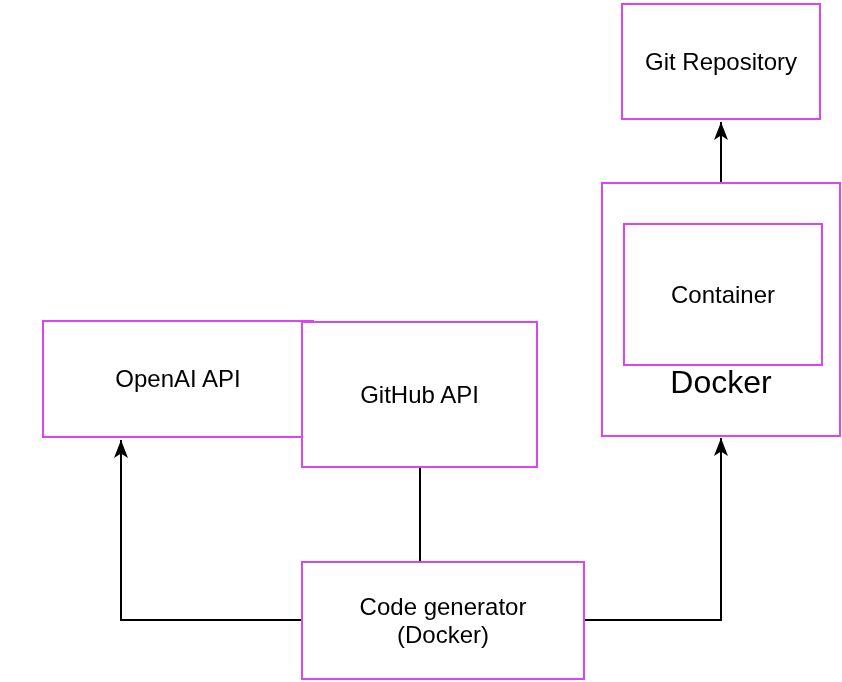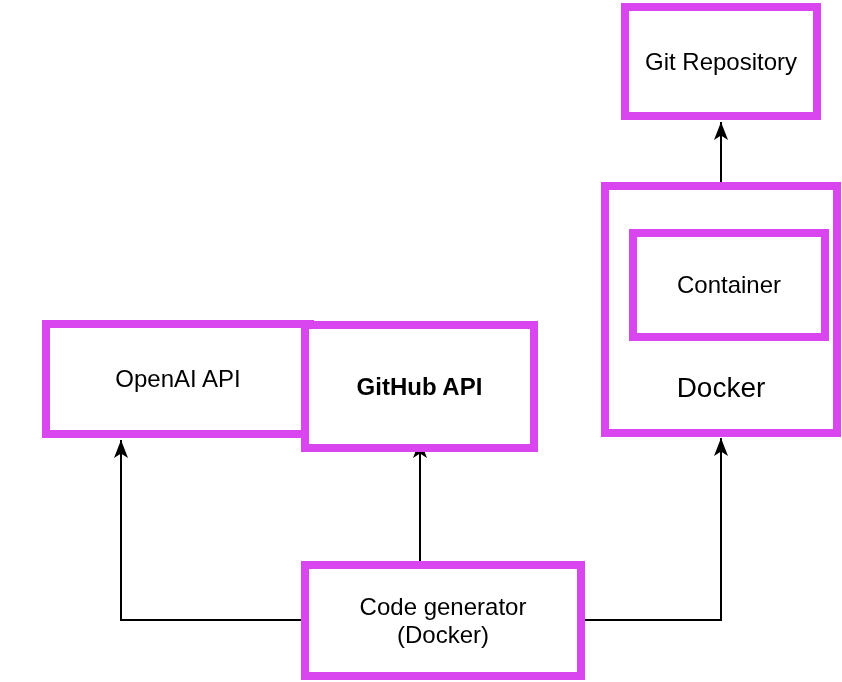"Git Repository" .node { border: 8px solid #d946ef -> 2px solid #d946ef }
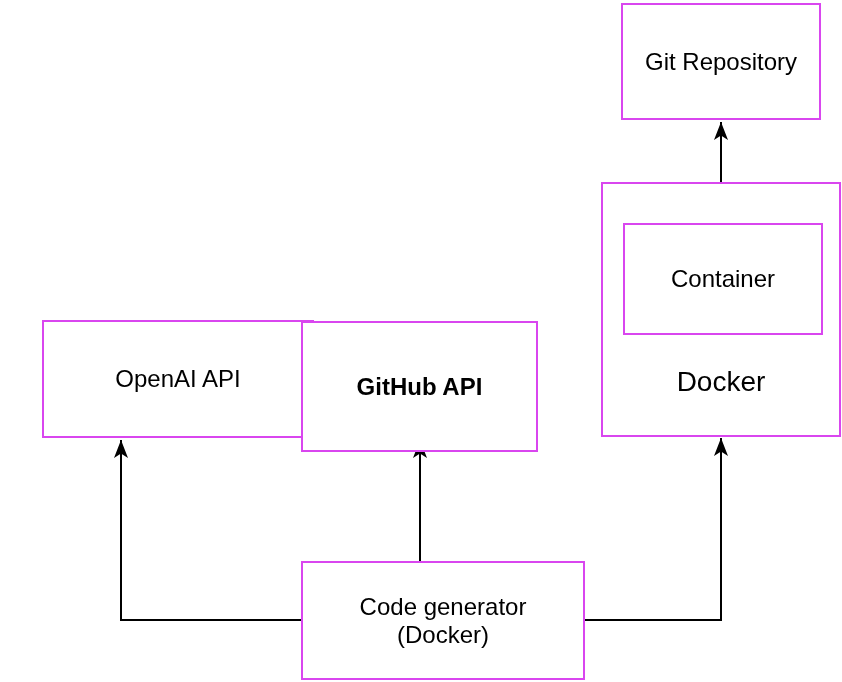"Container" .node-container { height: 112px -> 143px }
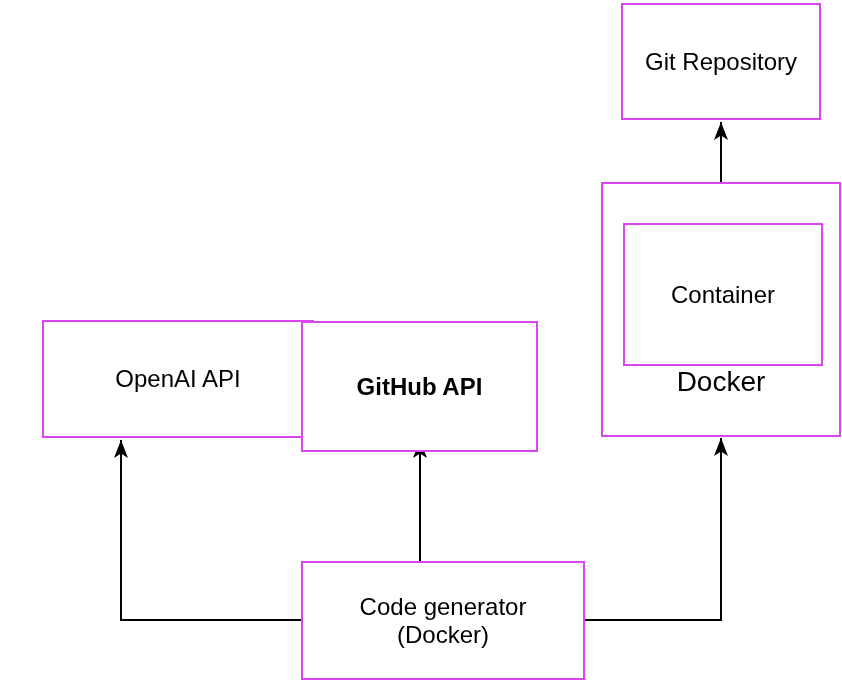"GitHub API" .node-github-api { font-weight: bold -> none; height: 131px -> 147px }
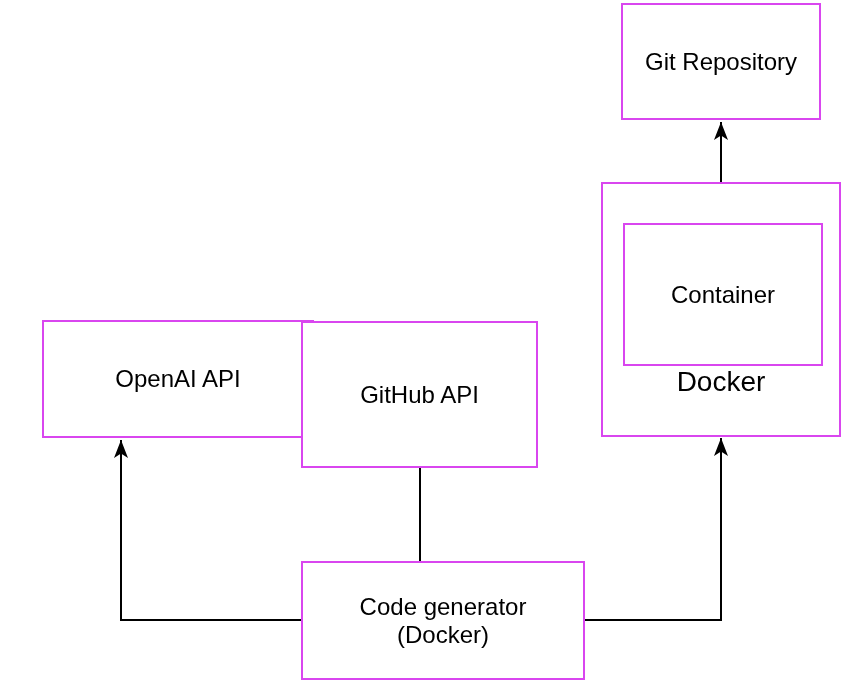"Docker" .docker-label { font-size: 28px -> 32px }
